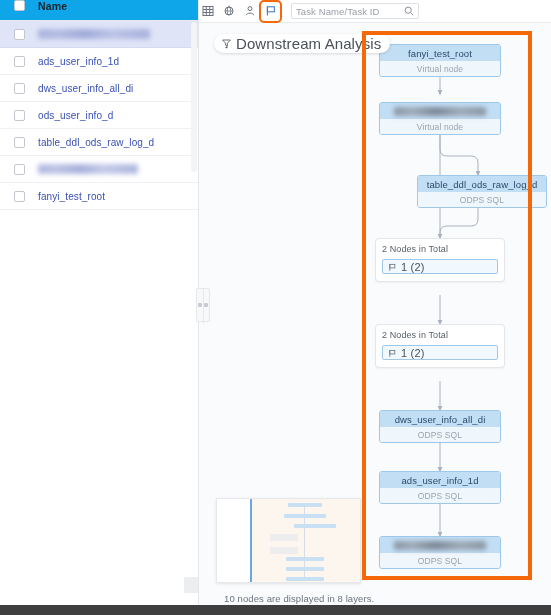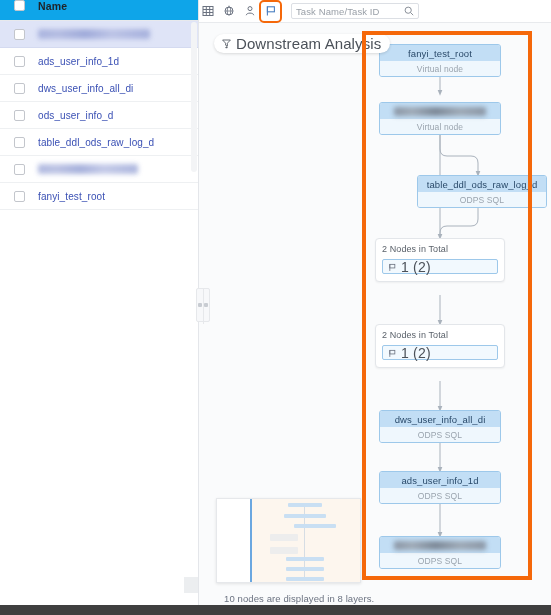"1 (2)" .gbox .gpill .gtxt { font-size: 14px -> 11px }
